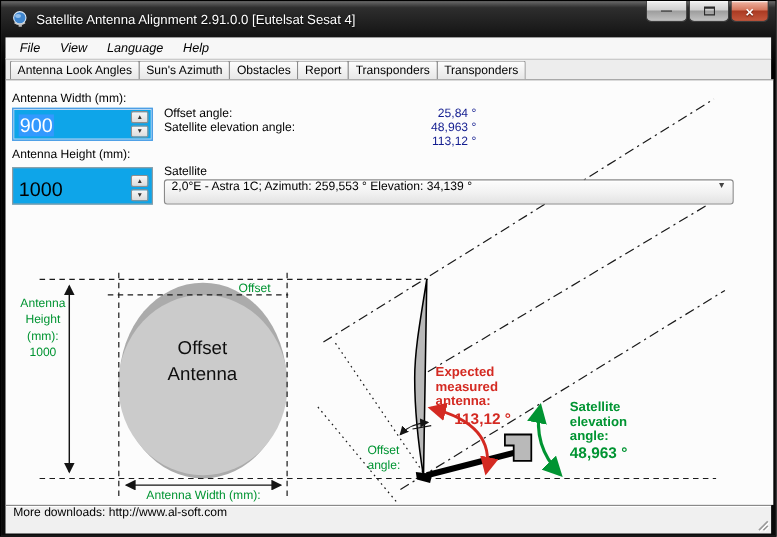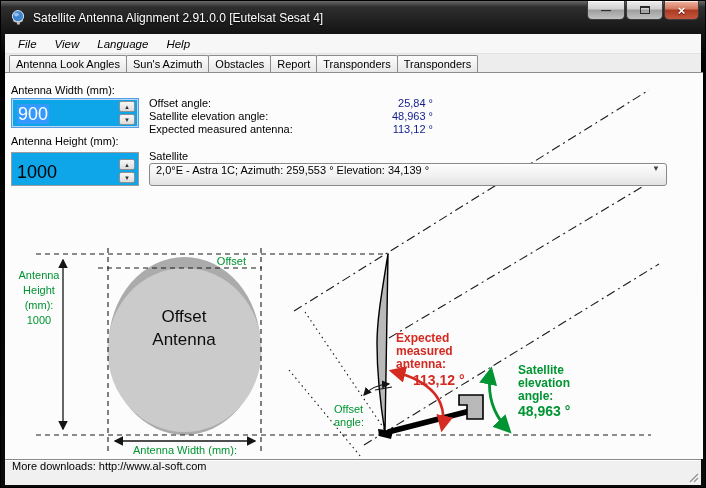"Expected measured antenna:" div.ctl { html: <div>Expected measured antenna:</div> -> none }
